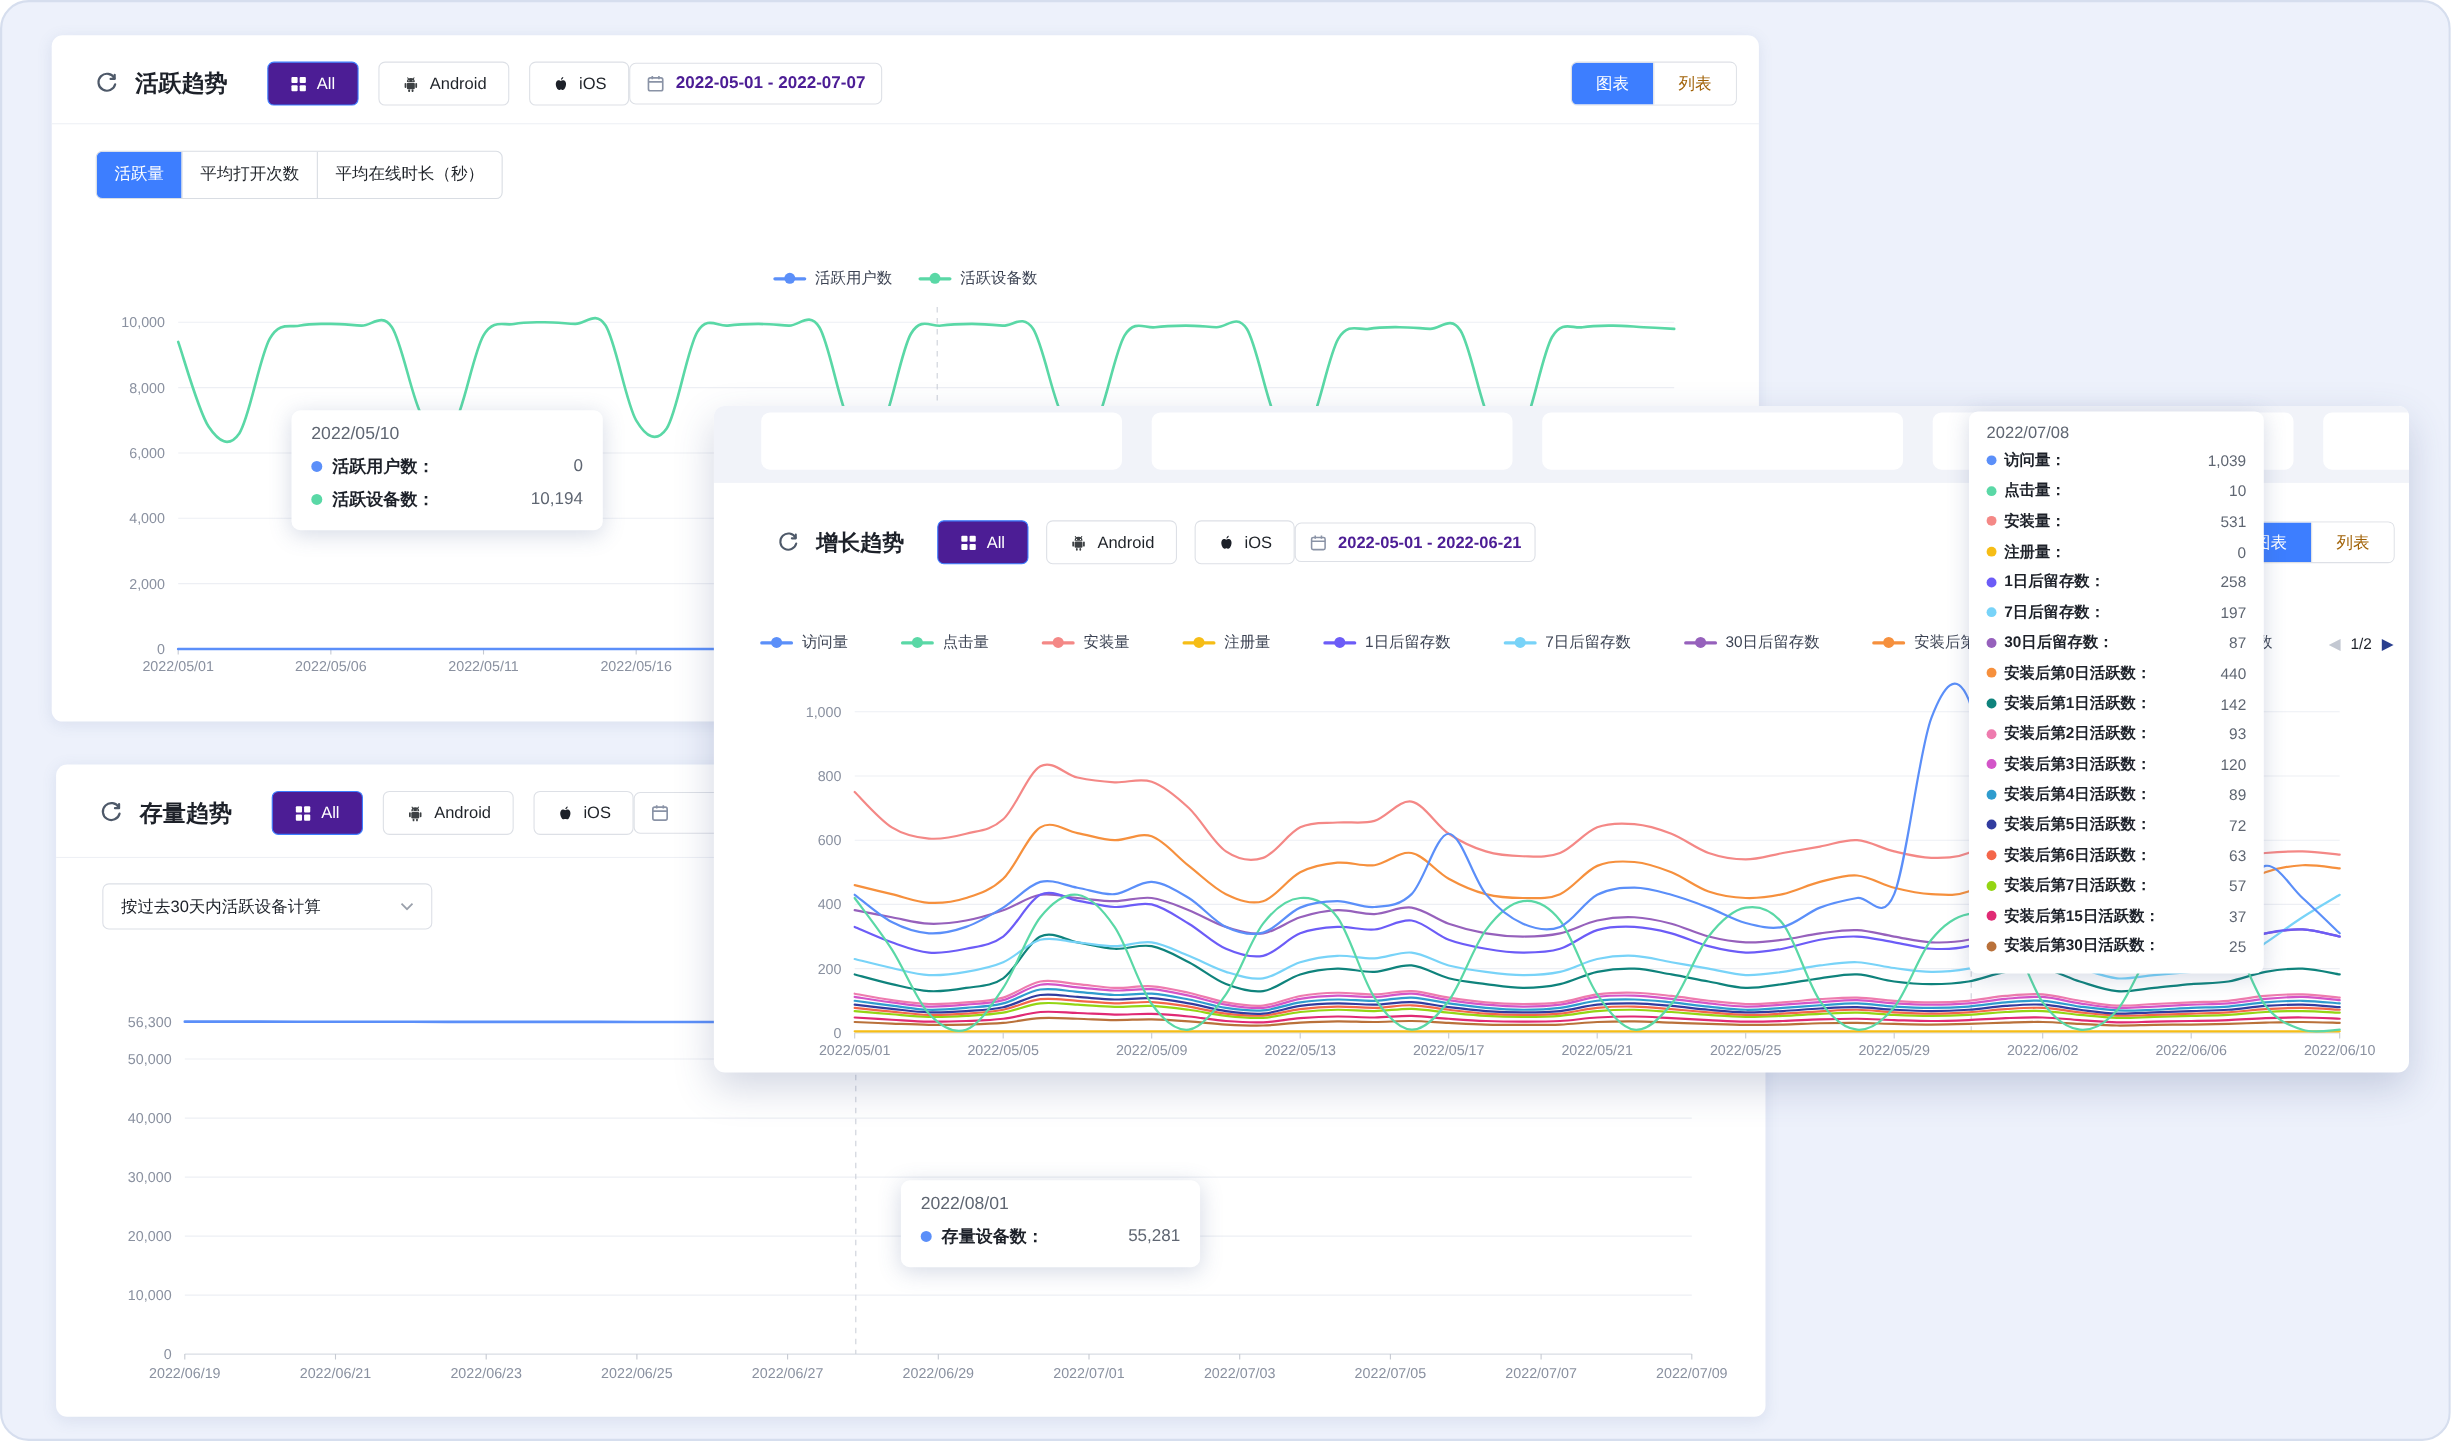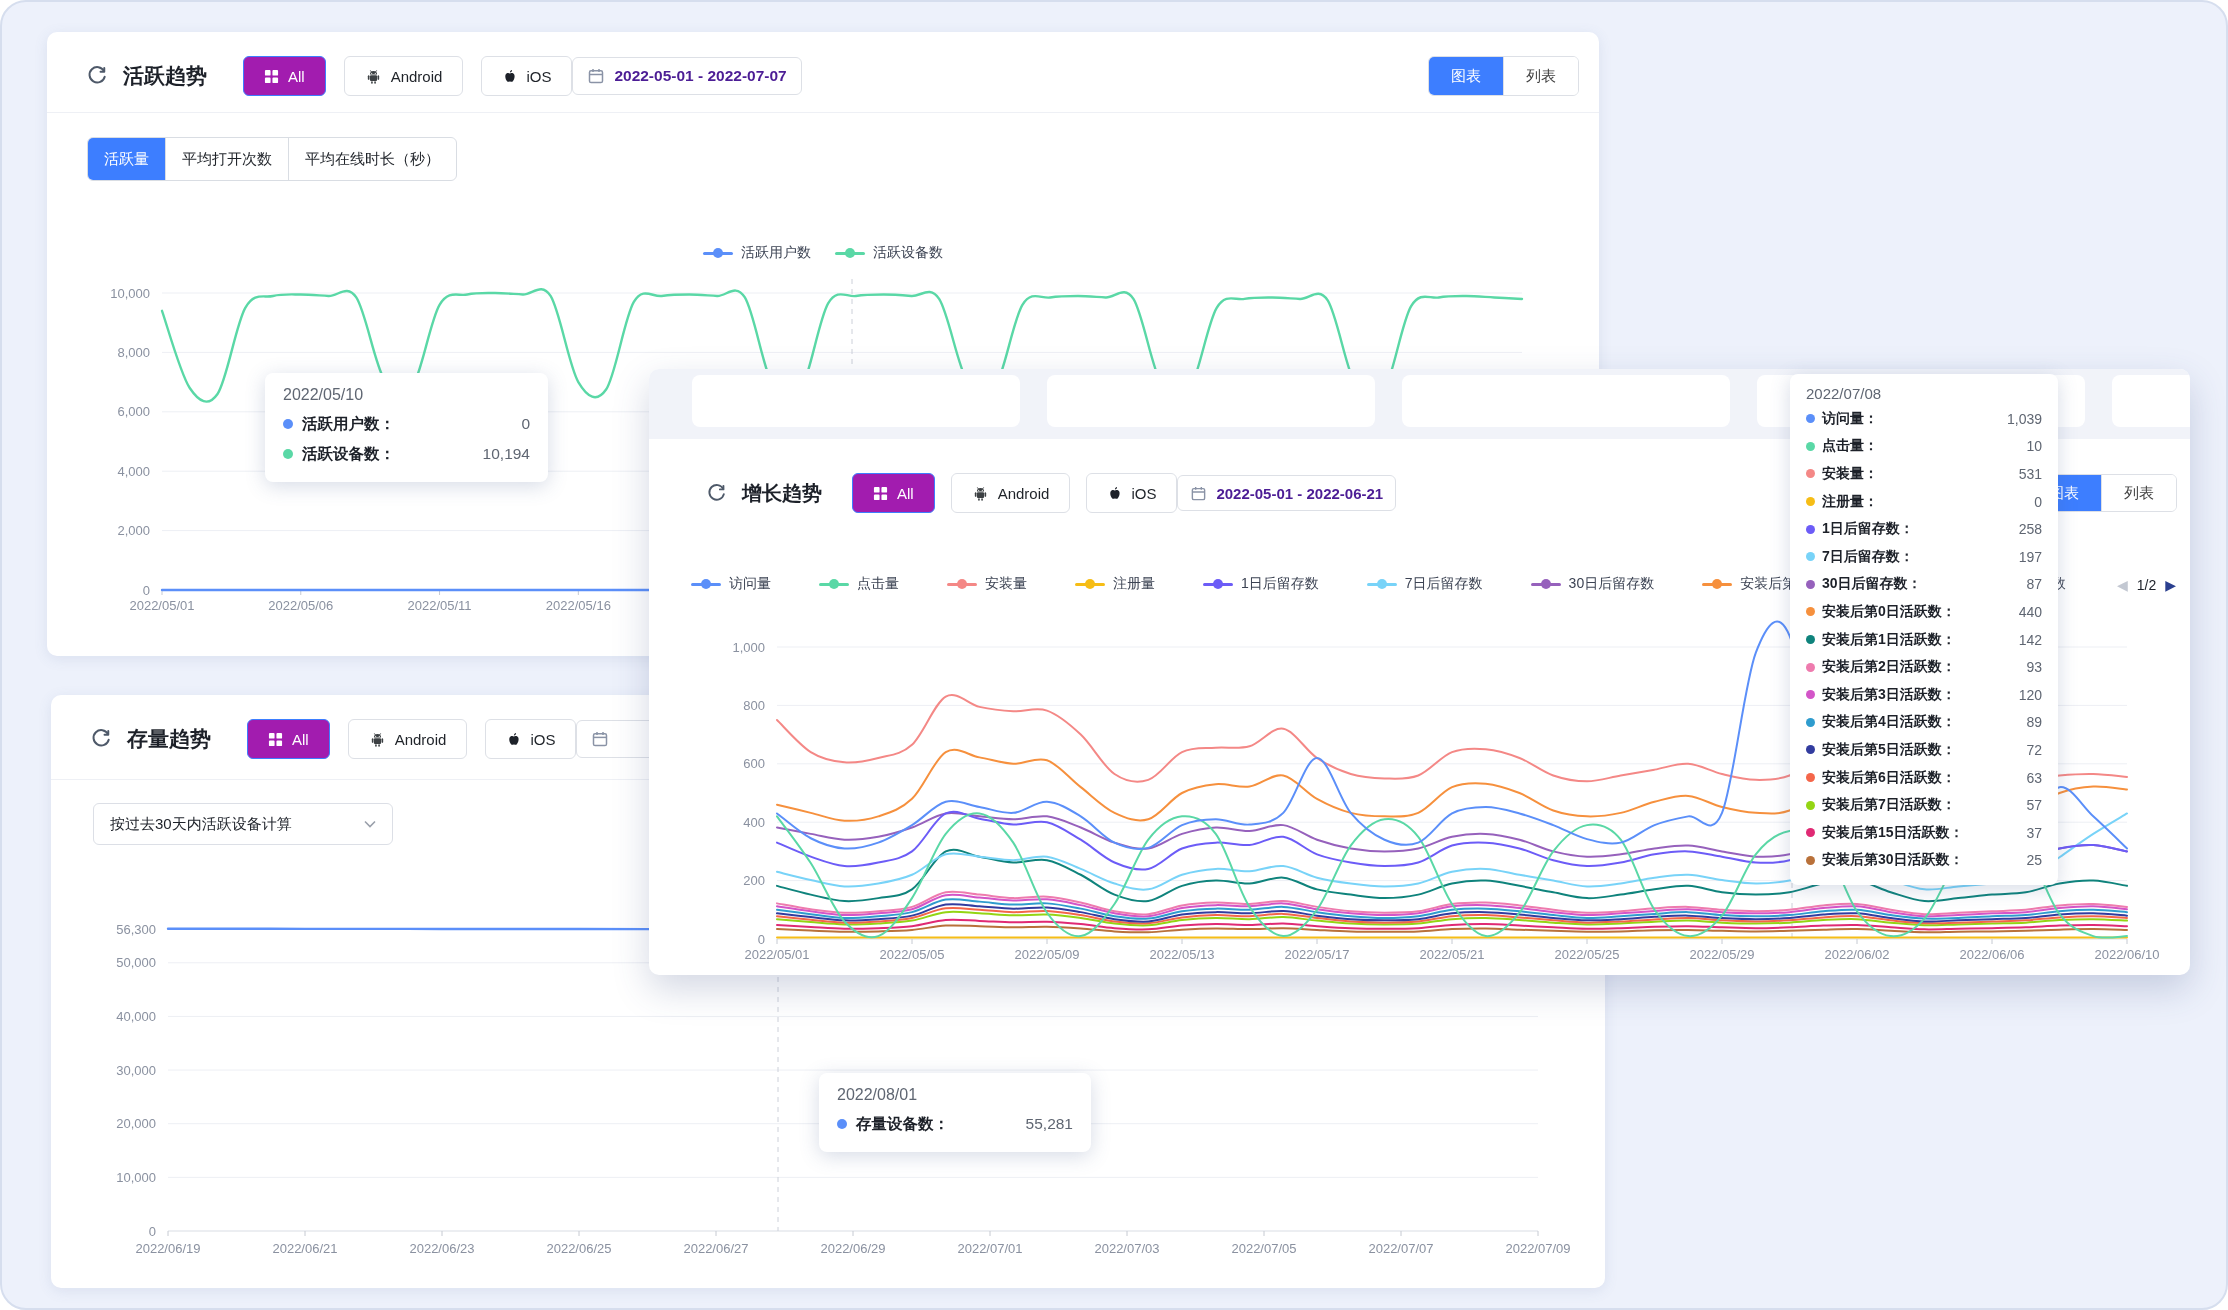"All" .pbtn.sel { background: #a21caf -> #4c1d95 }
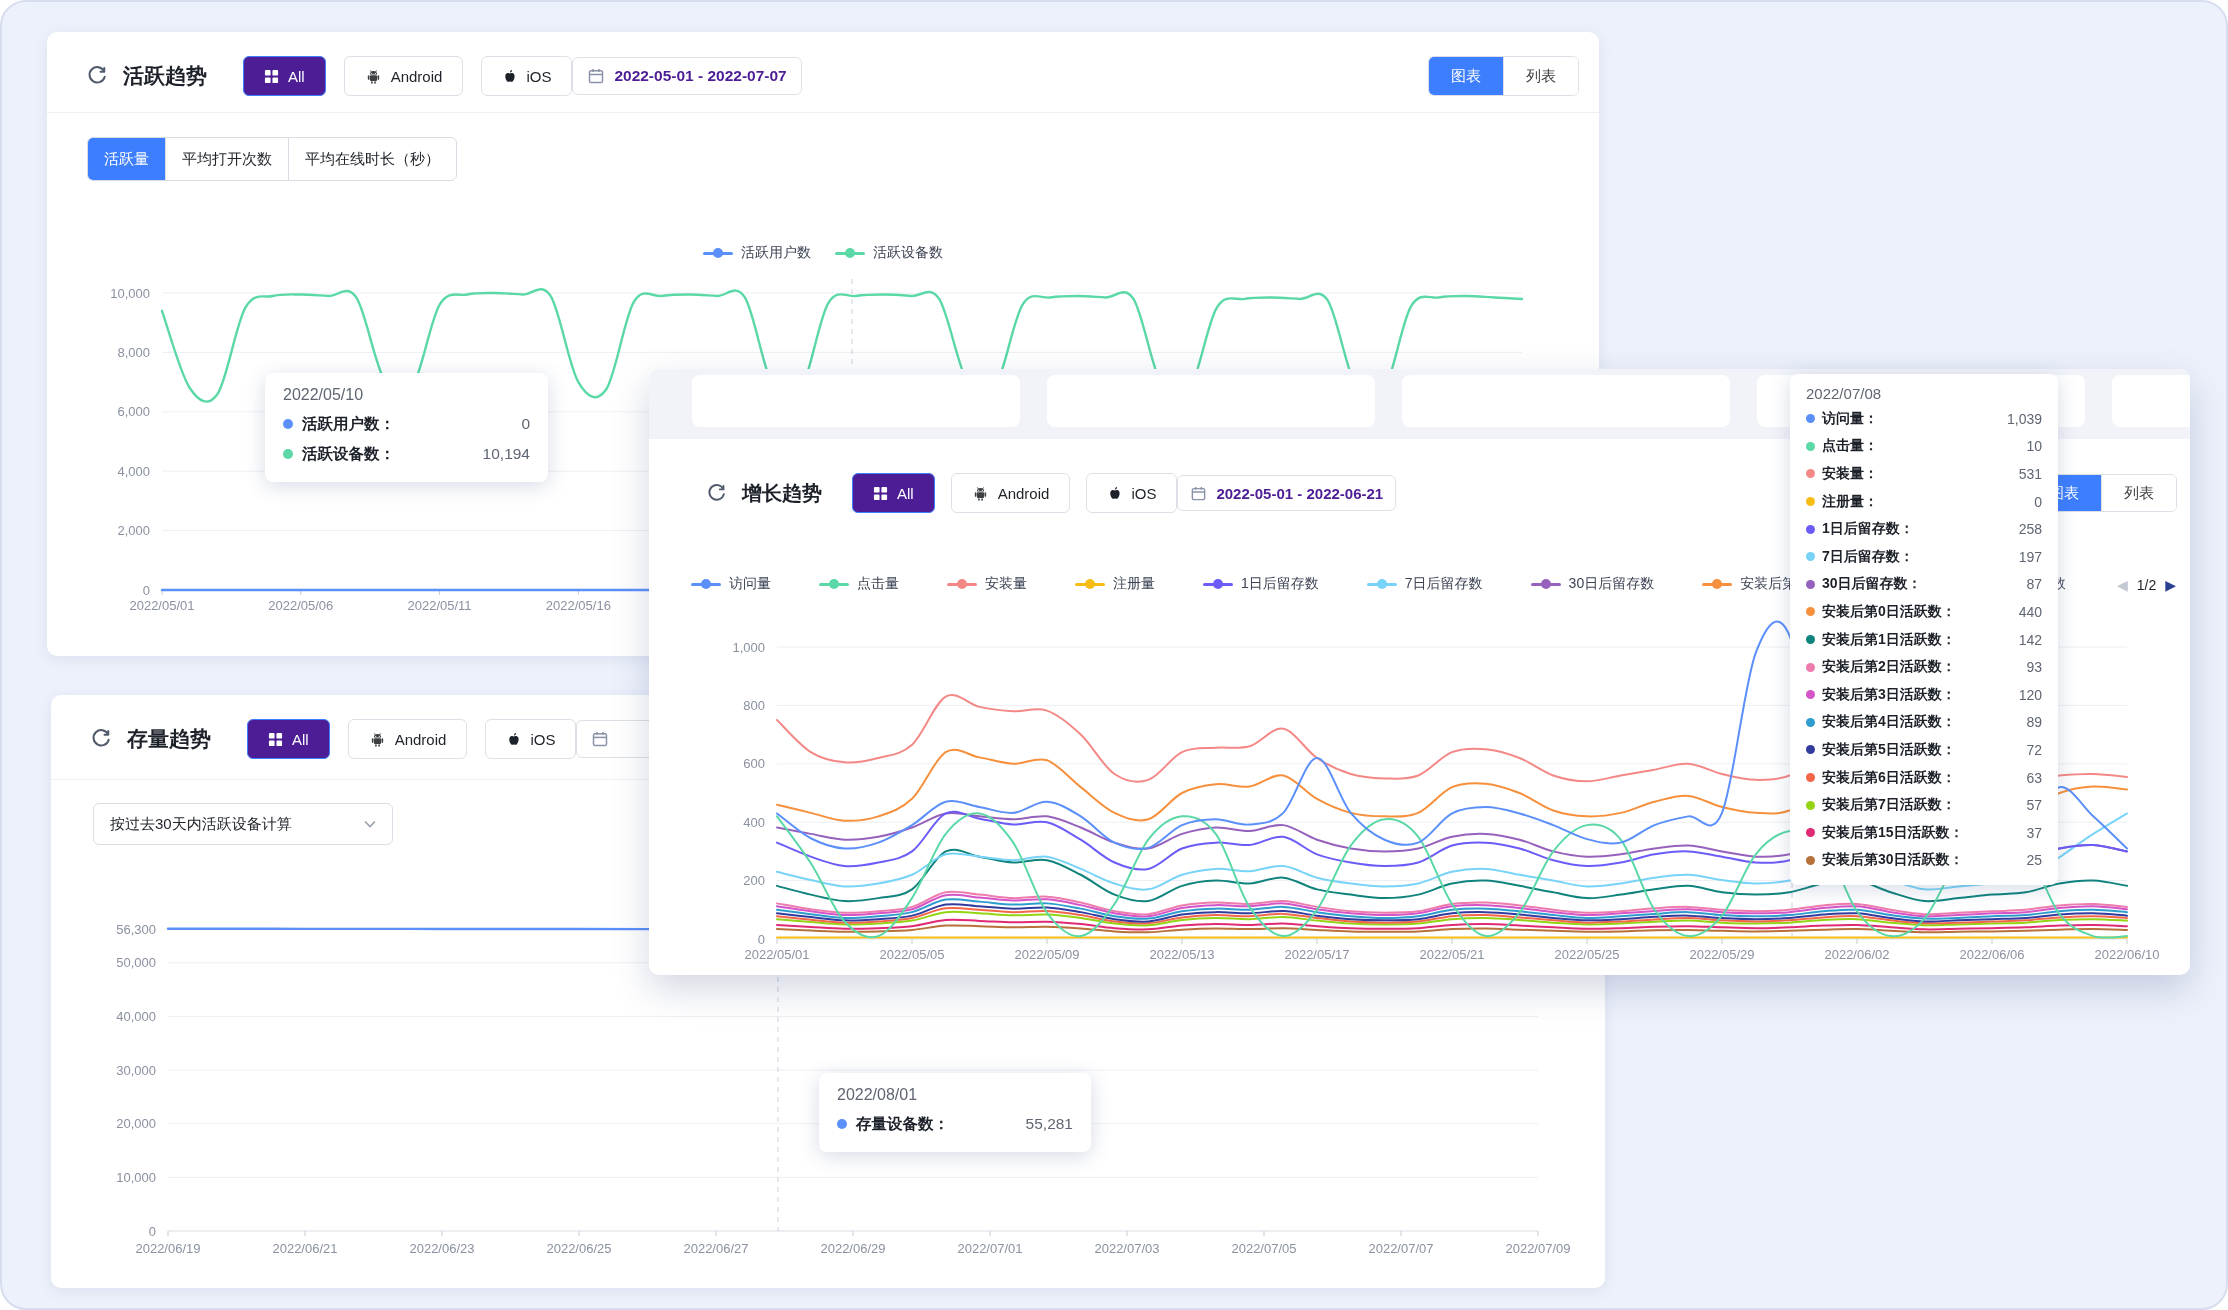"列表" .vseg { color: #404040 -> #a16207 }
